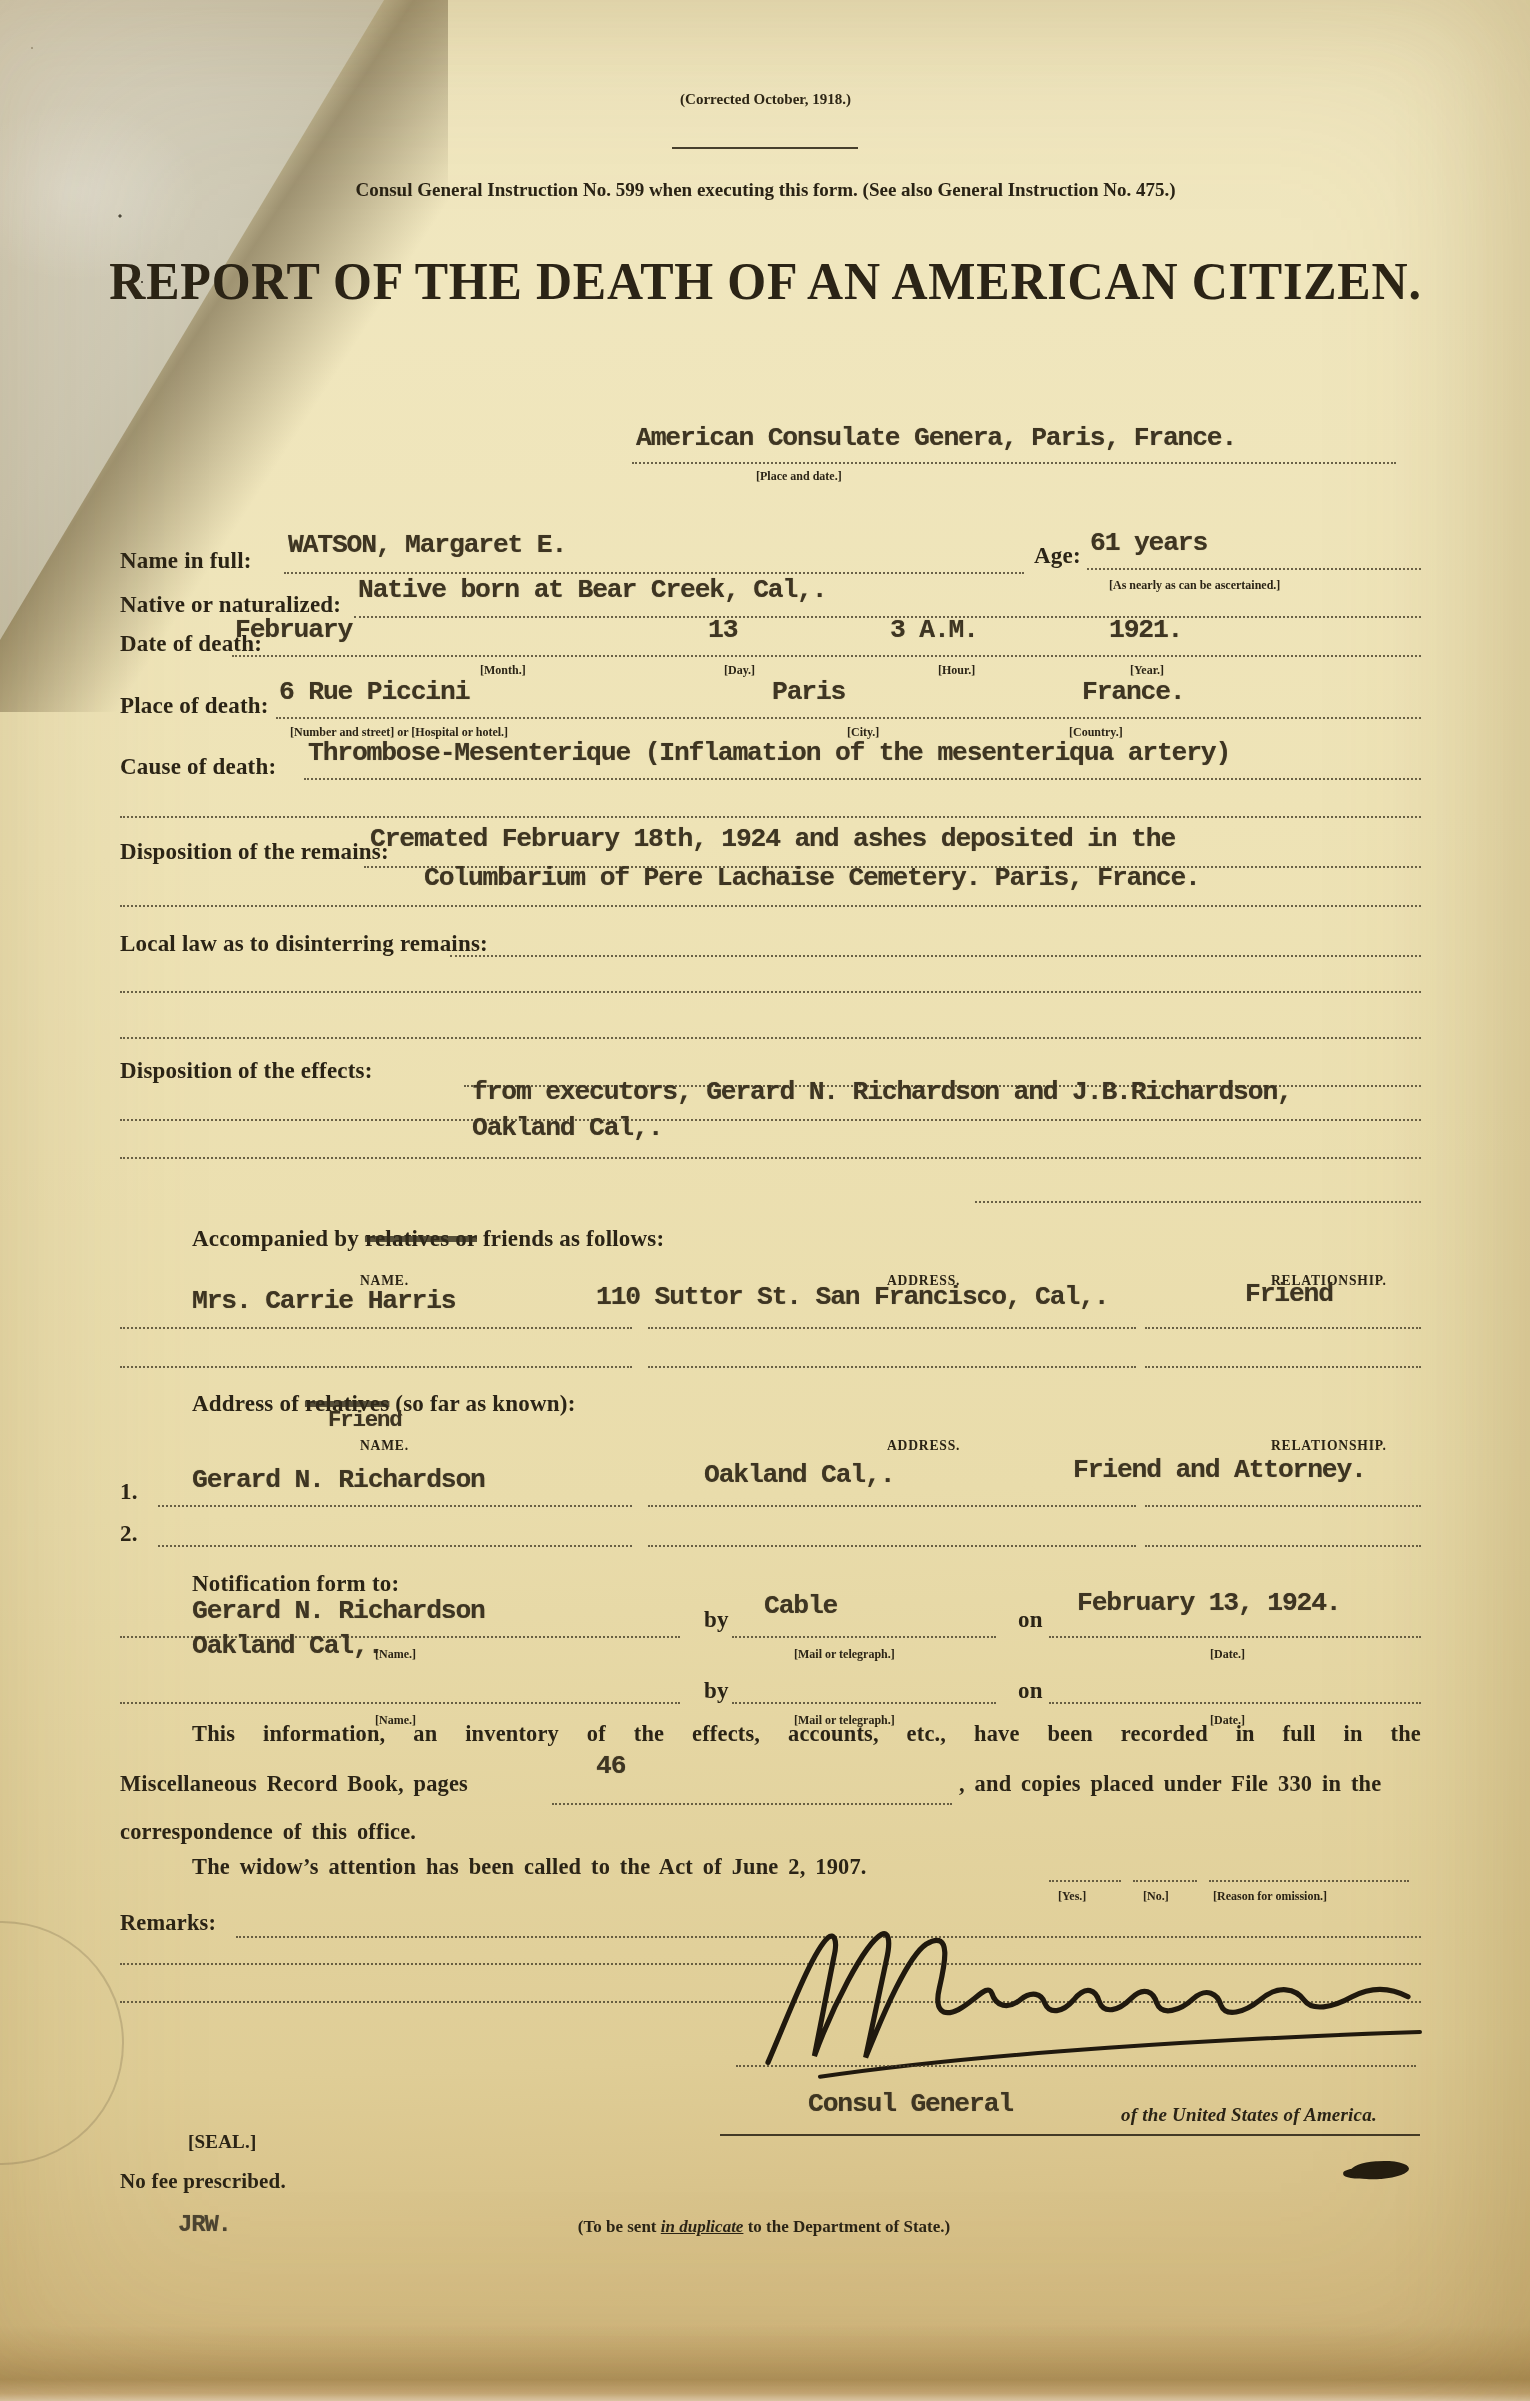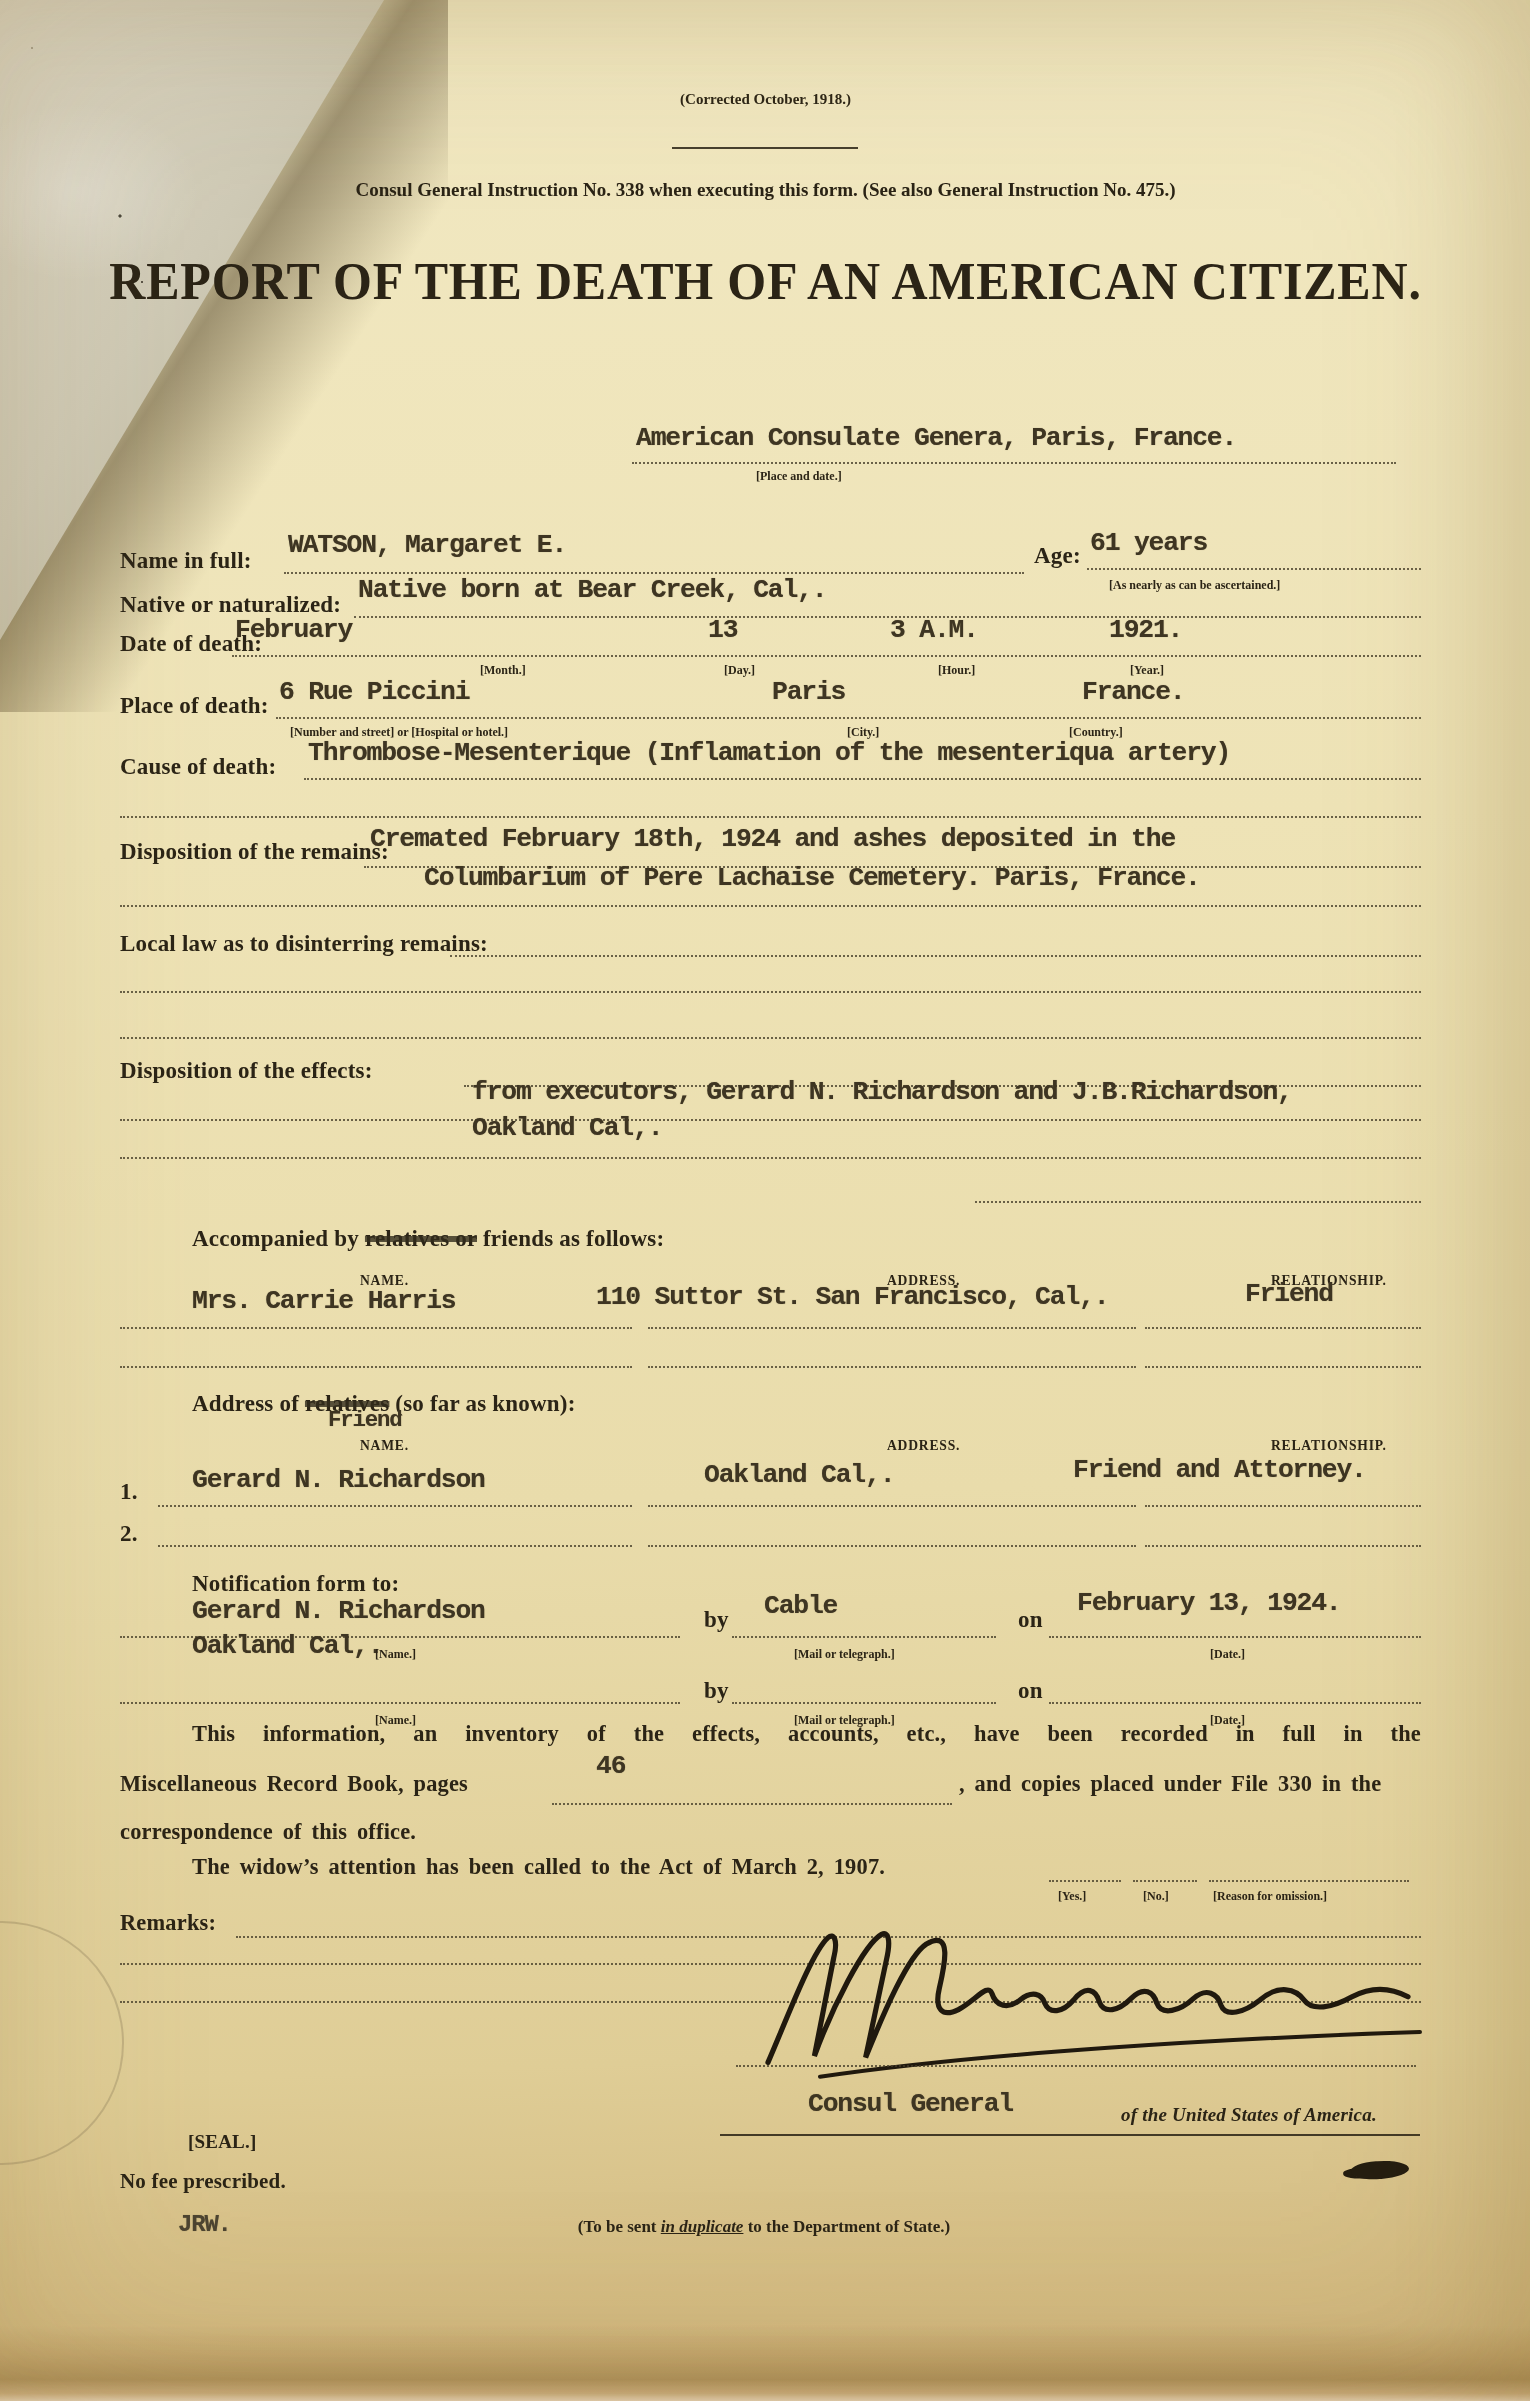"Consul General Instruction No. 338" div.abs { text: 338 -> 599 }
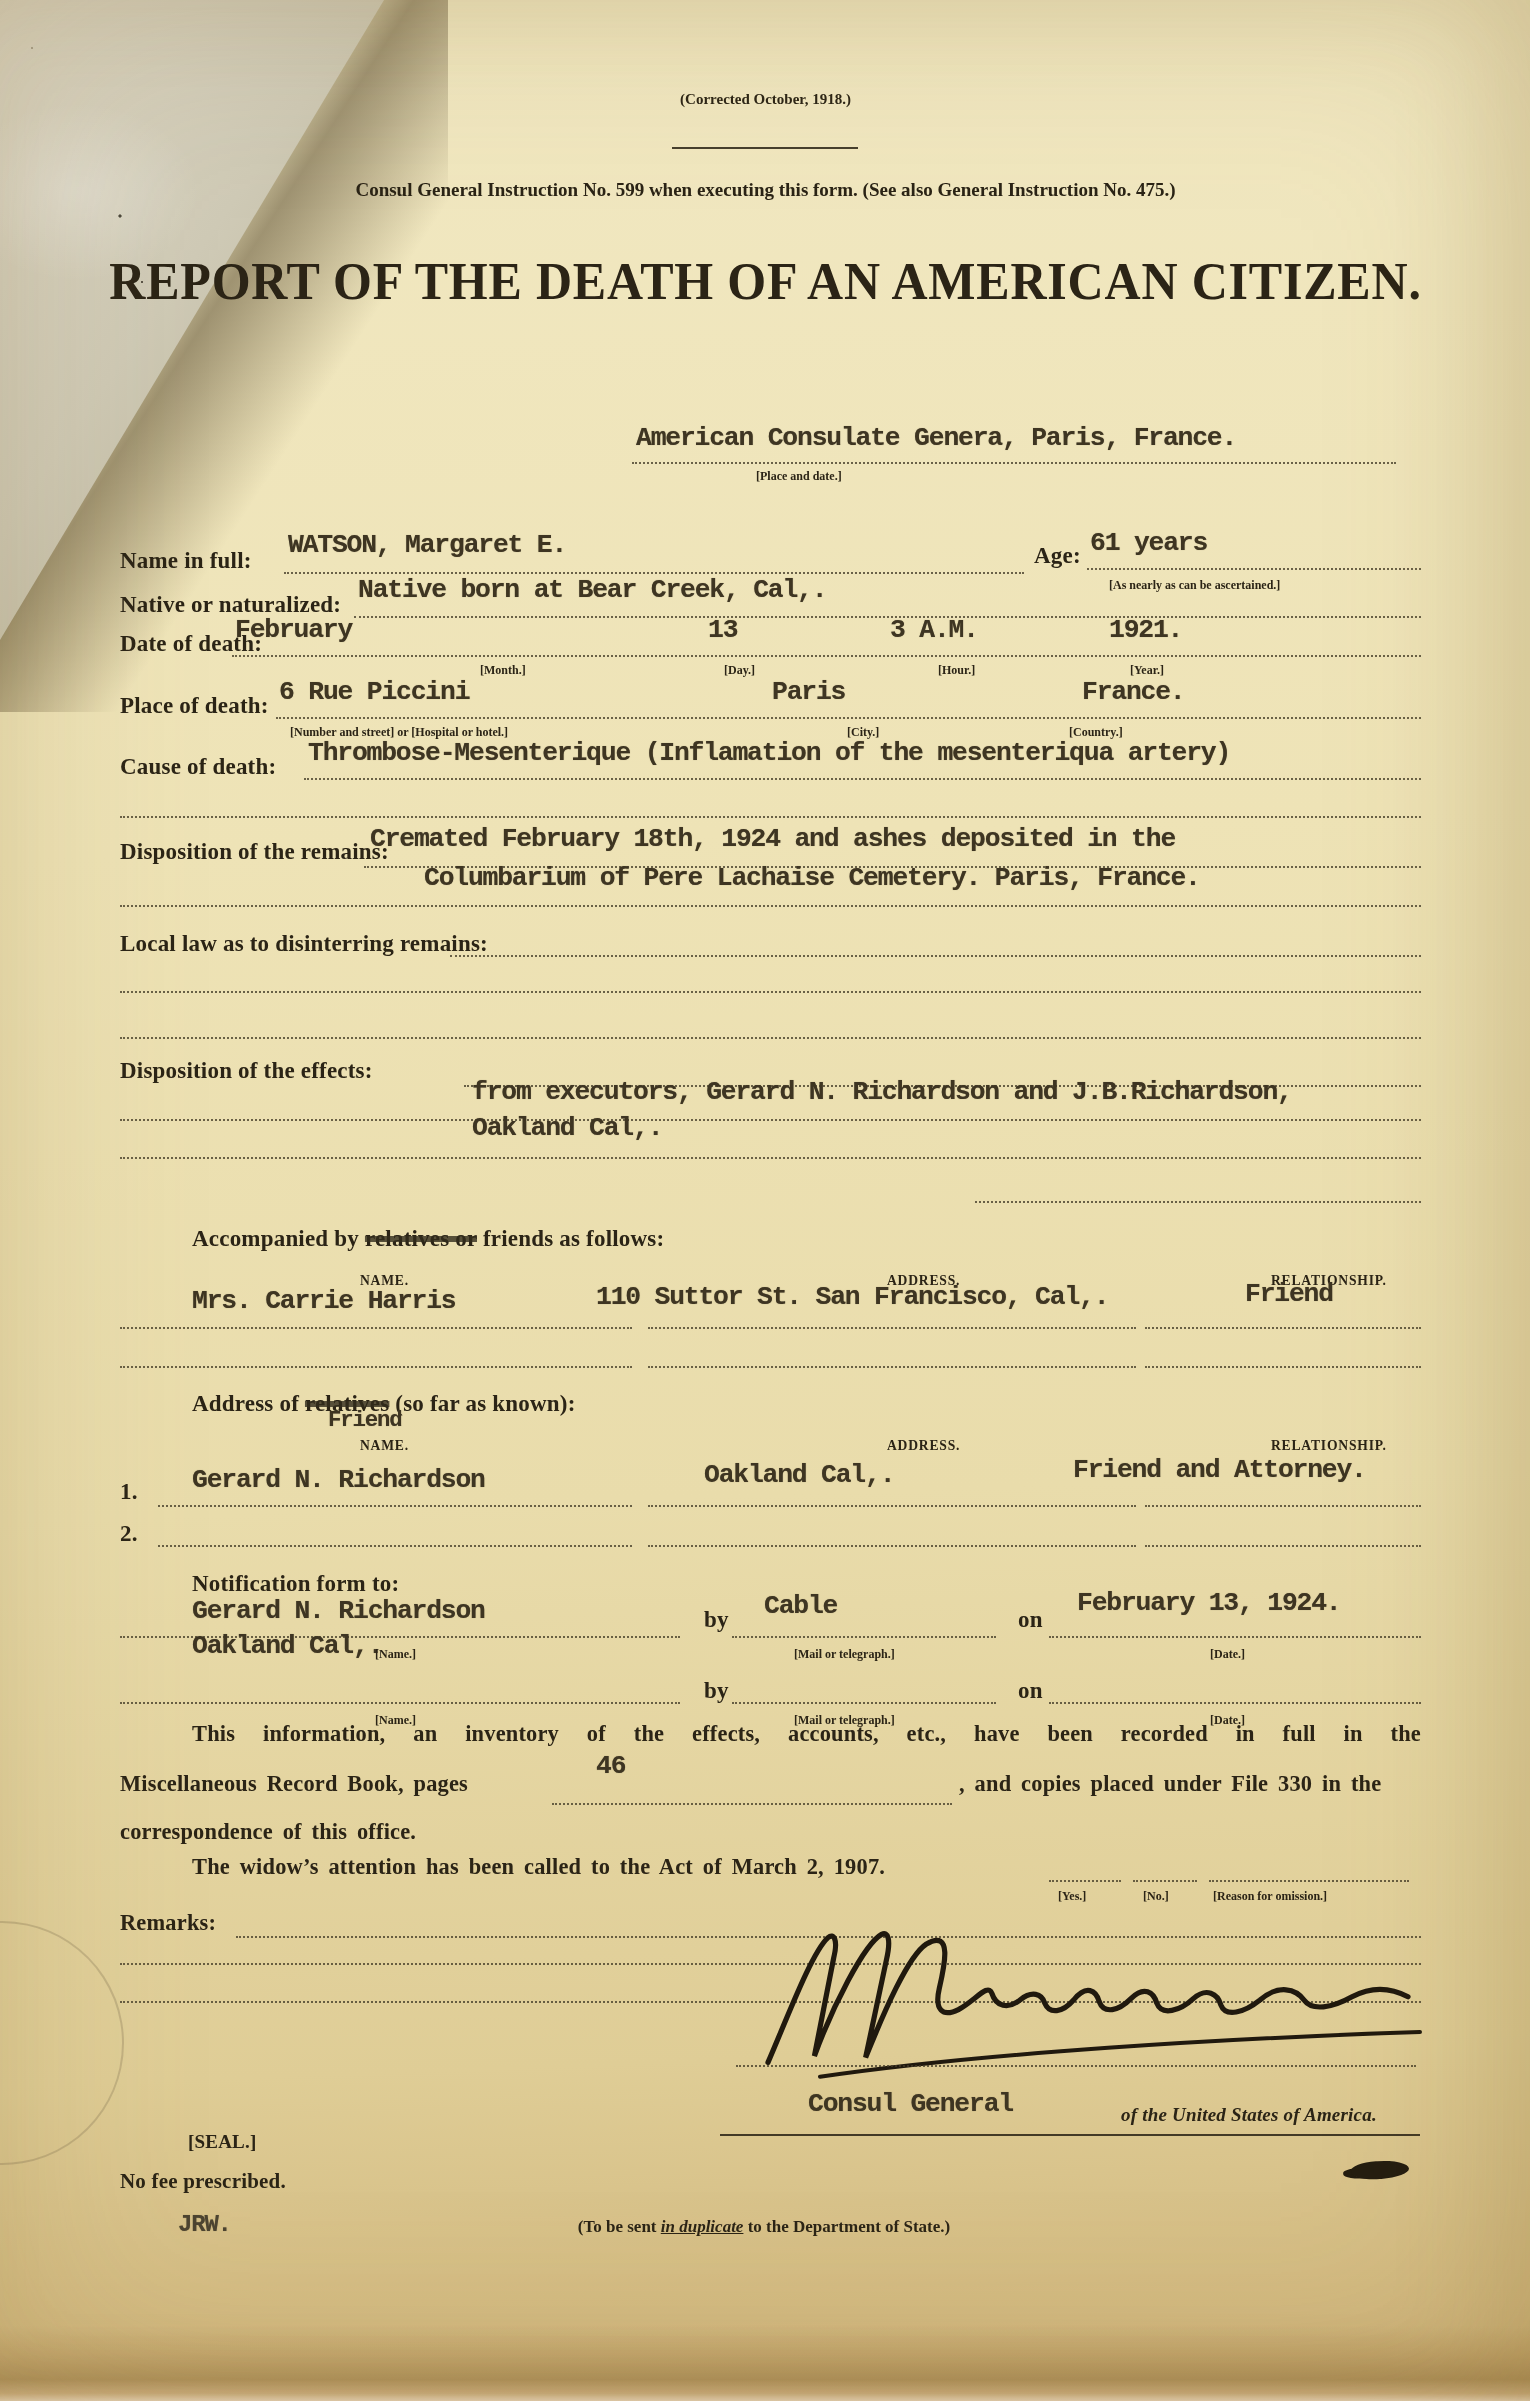"The widow’s attention has been" div.abs { text: March -> June }
